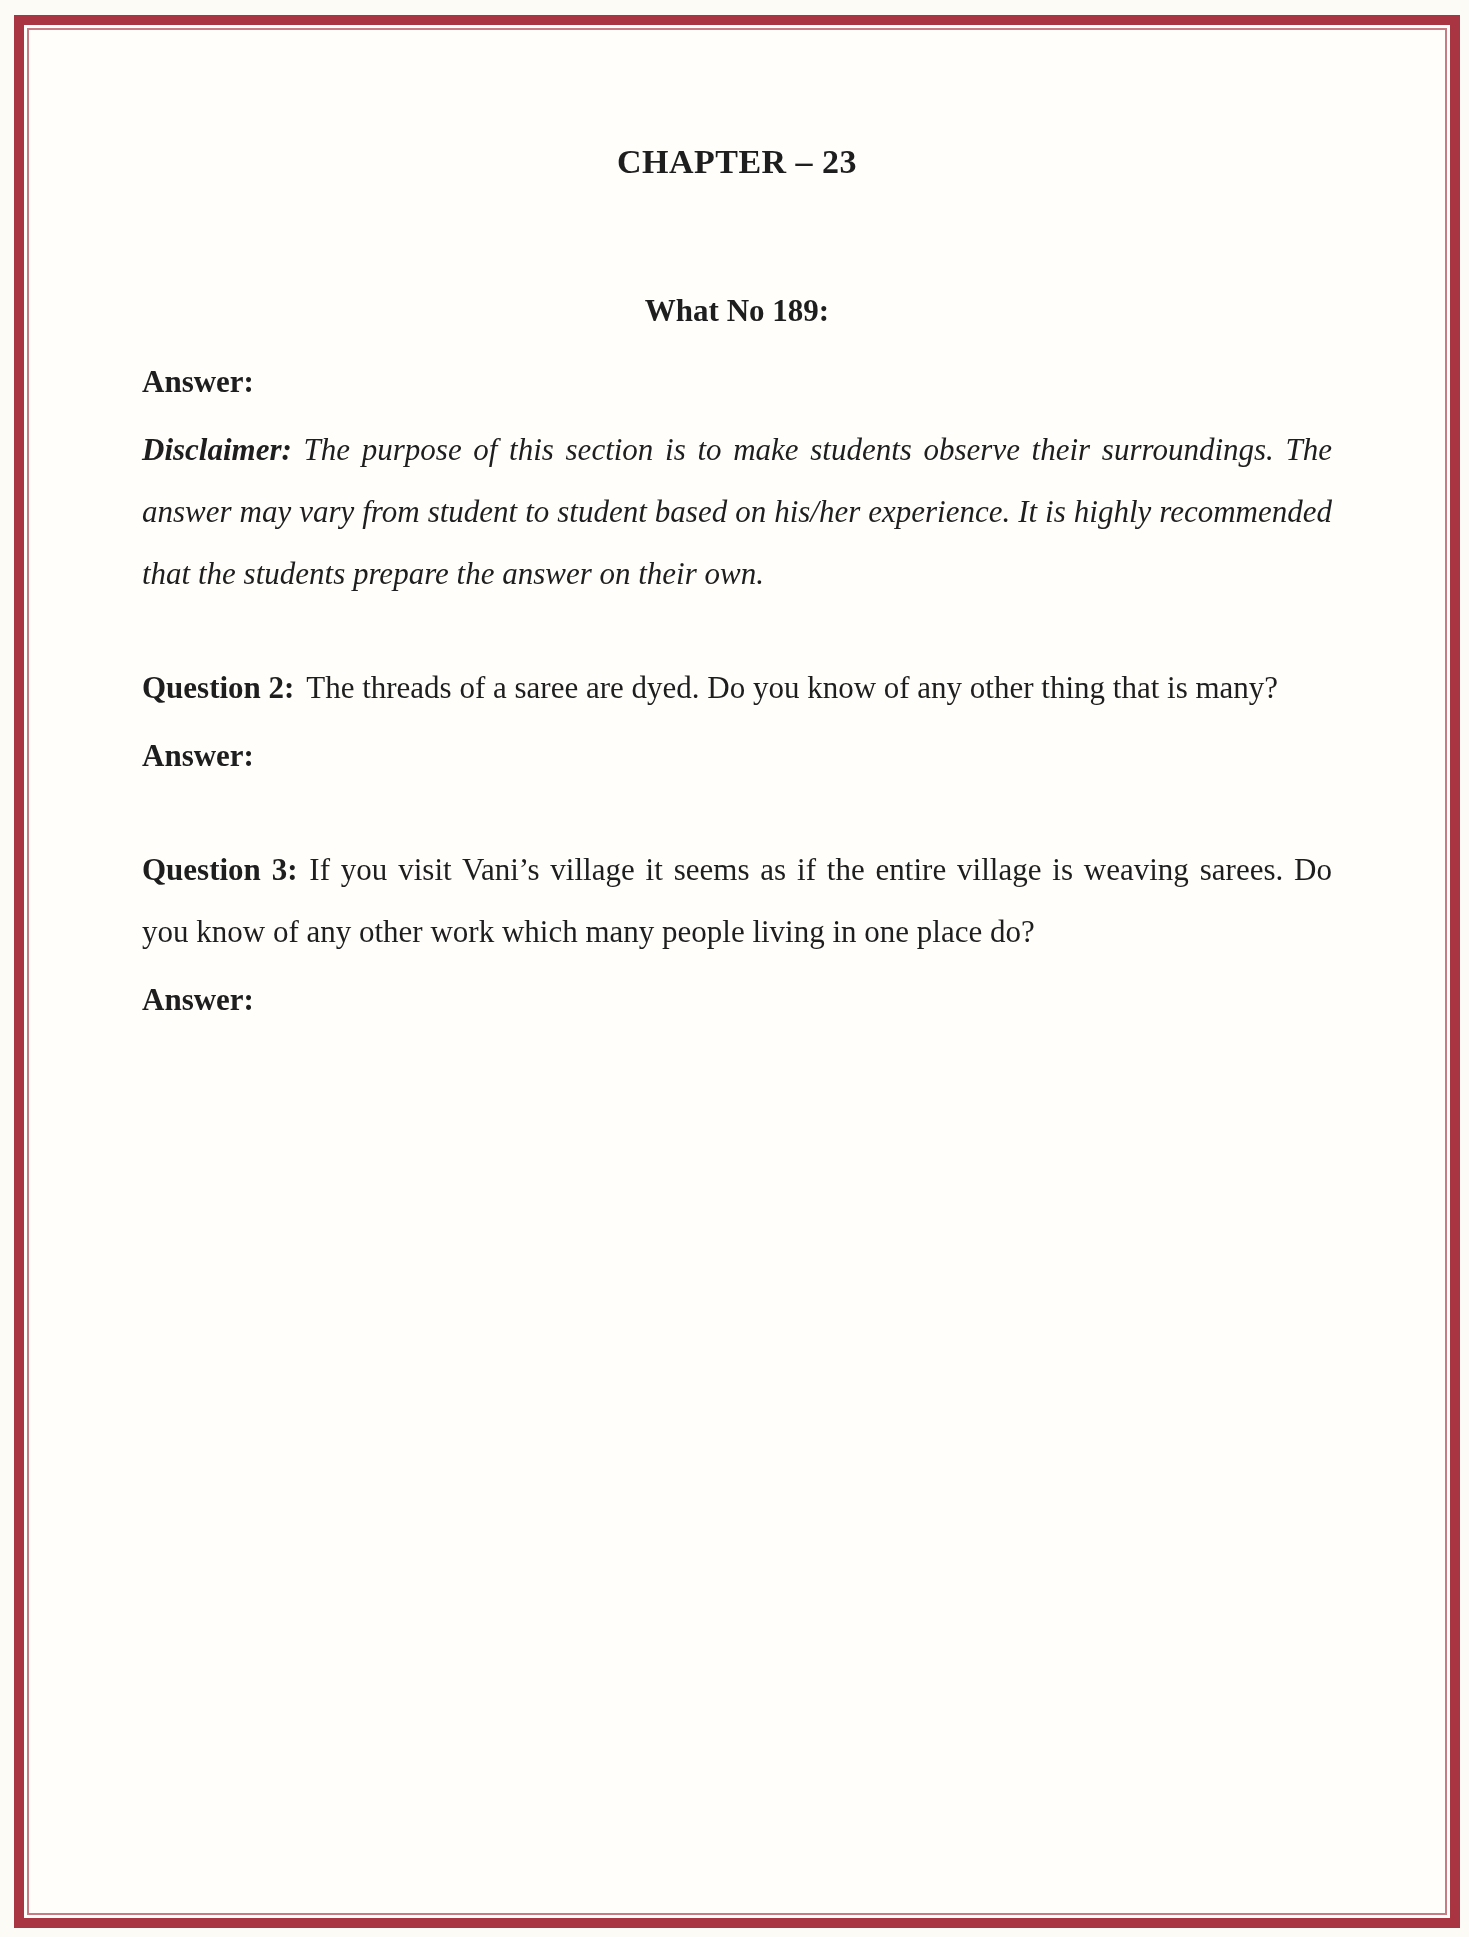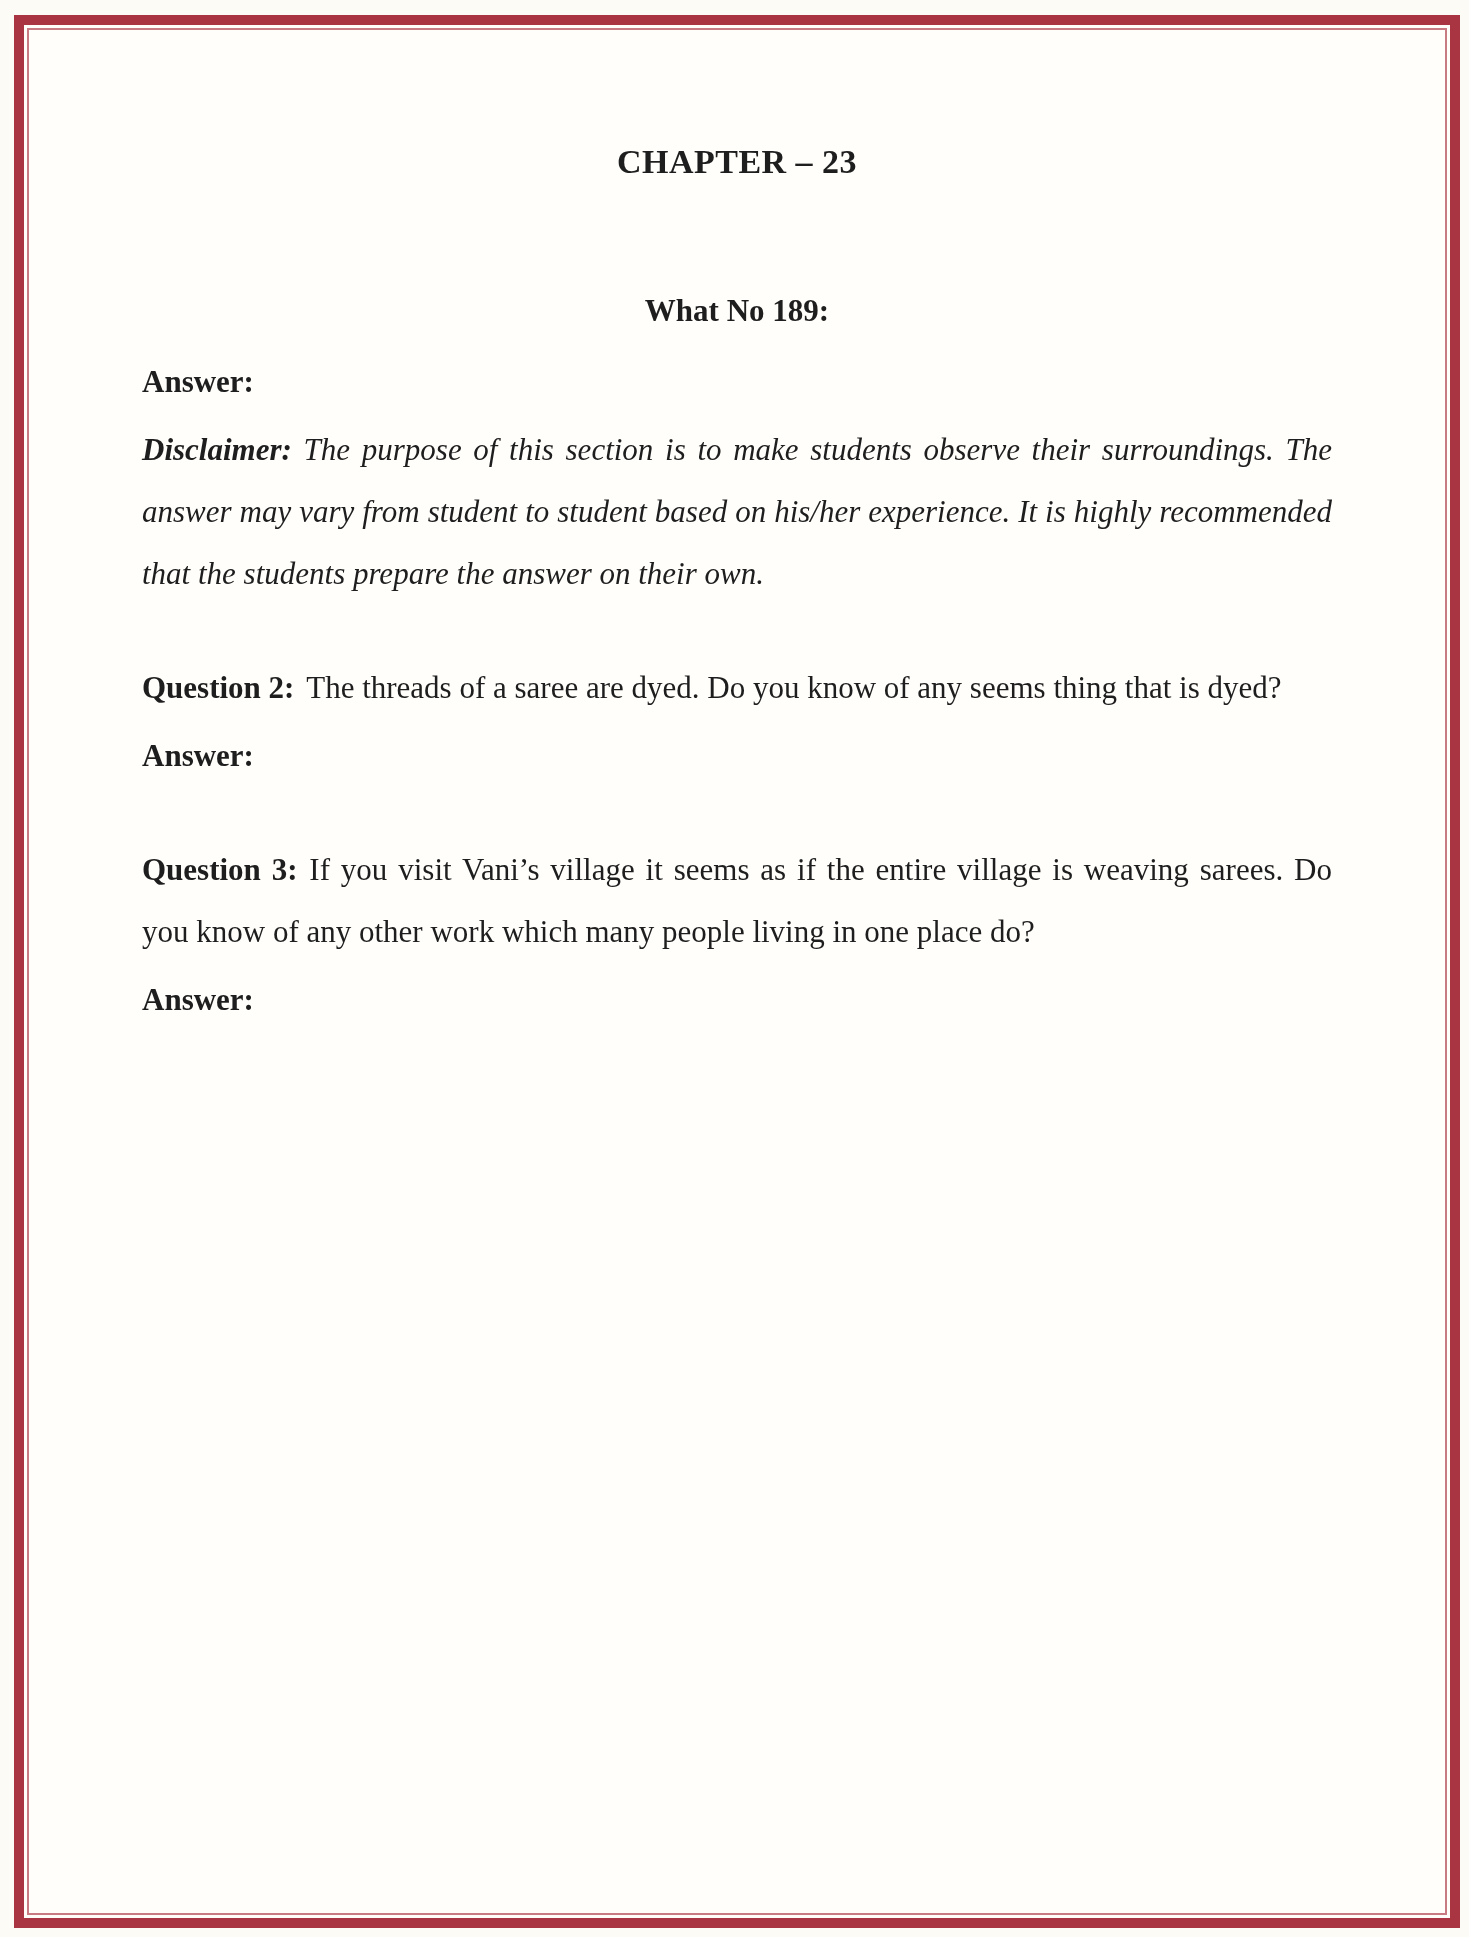"The threads of a saree" span { text: seems thing that is dyed -> other thing that is many }
